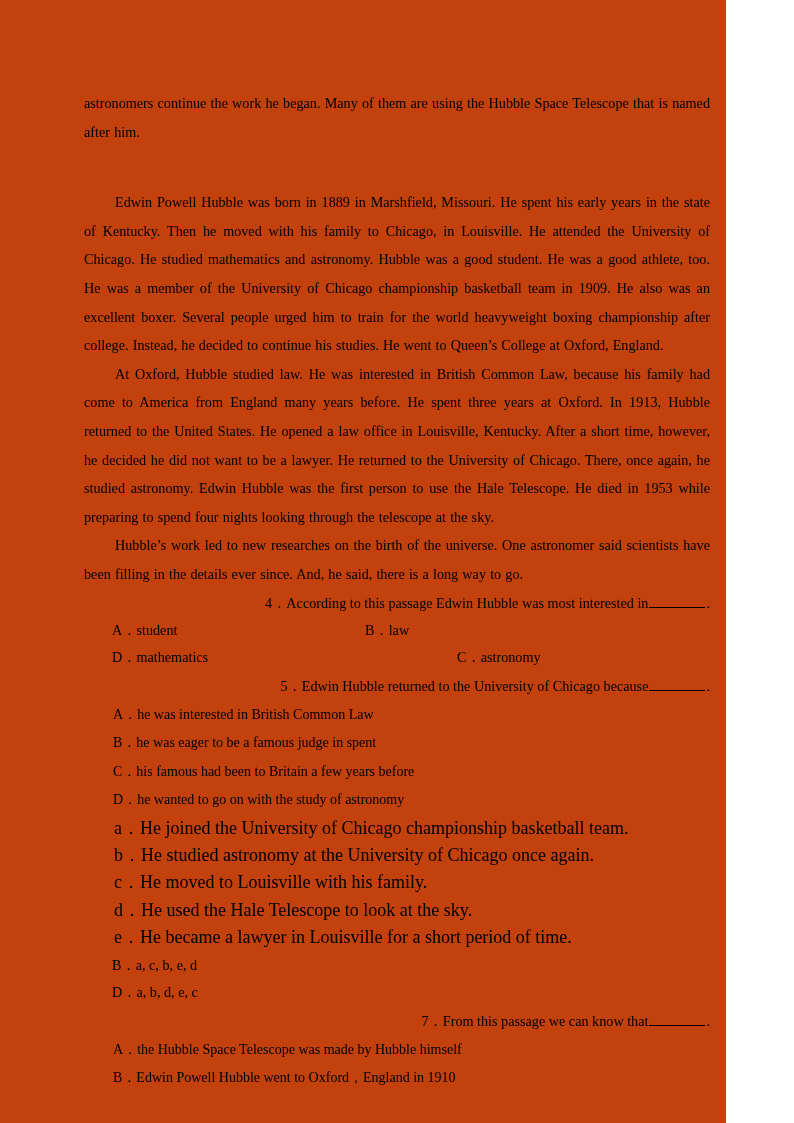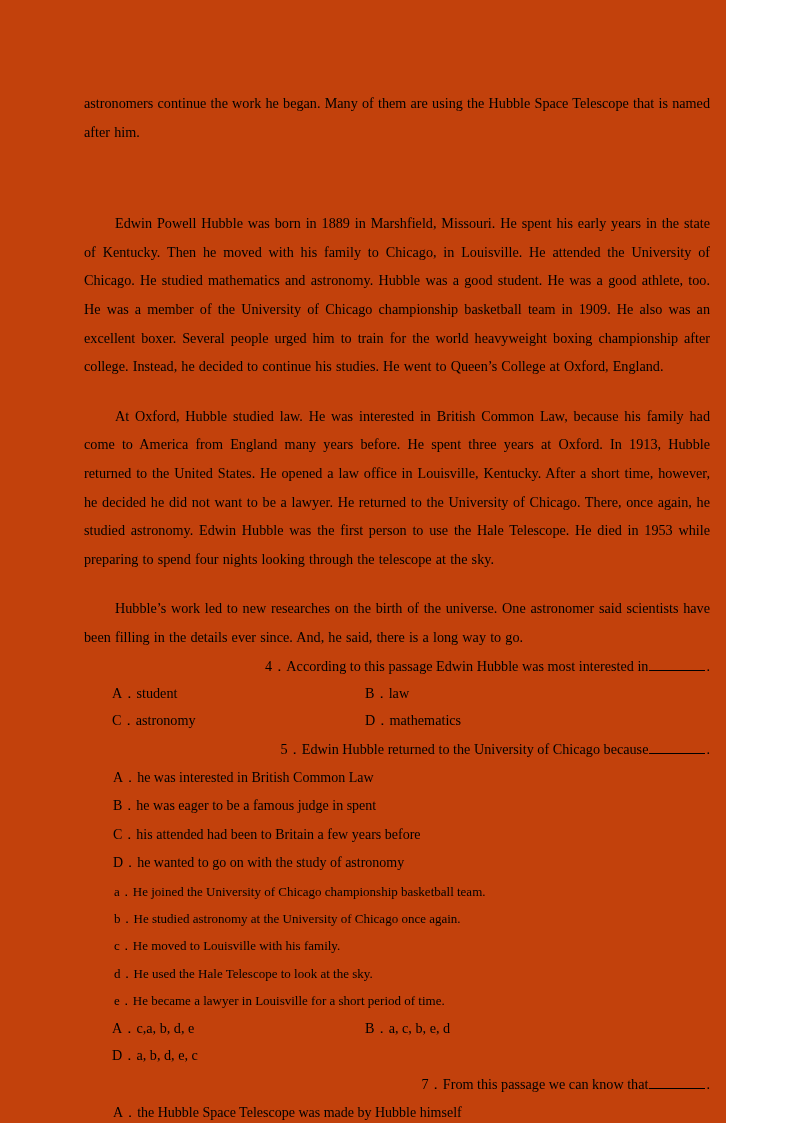"Edwin Powell Hubble was born" .para.indent { margin-top: 21px -> none }
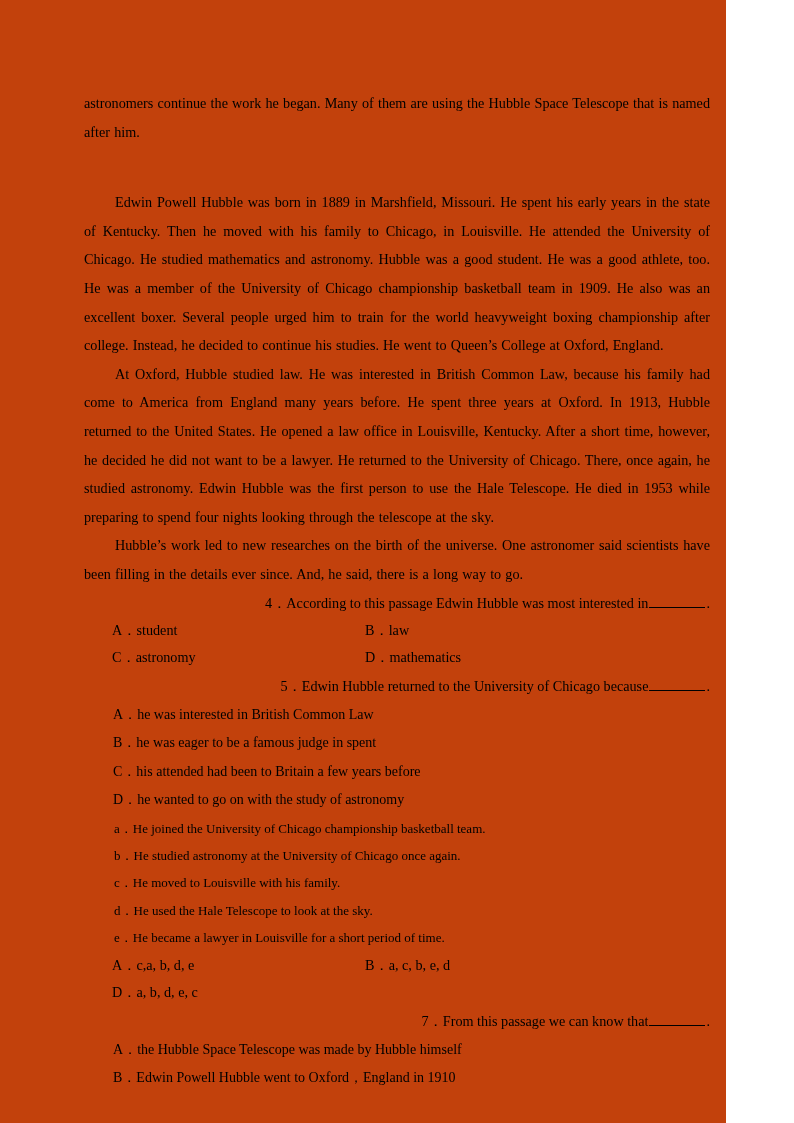"C．astronomy" span.opt-col { order: before "D．mathematics" -> after "D．mathematics" }
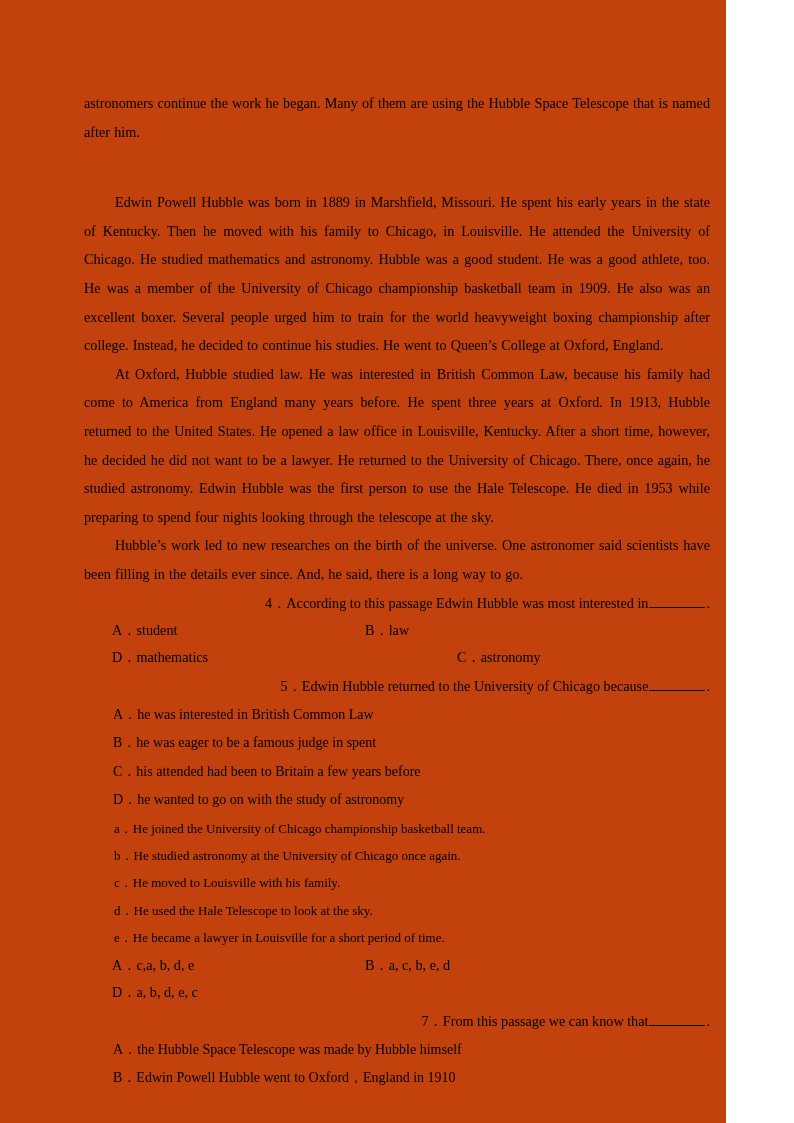"his attended had been to" span { text: attended -> famous }
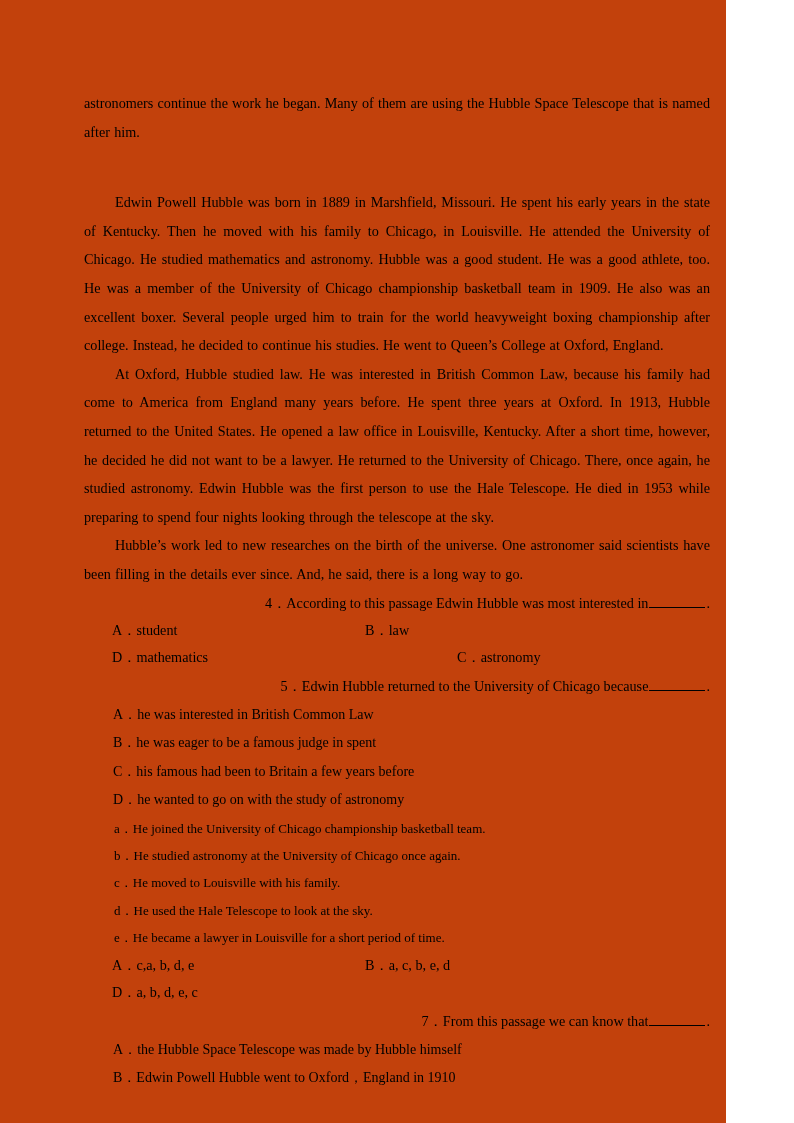"a．He joined the University of" .sub-item { font-size: 13px -> 18px }
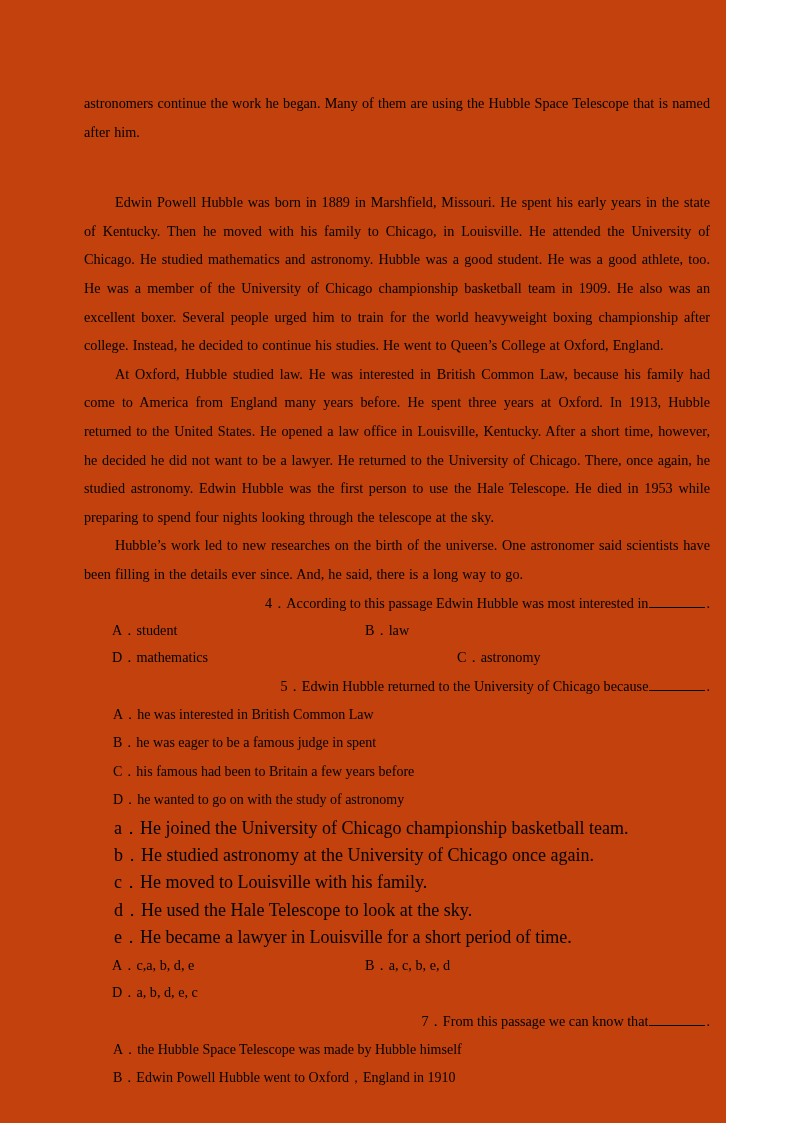"A．c,a, b, d, e" span.opt-col { html: <span><span>A．</span><span>c,a, b, d, e</span></span> -> none }
